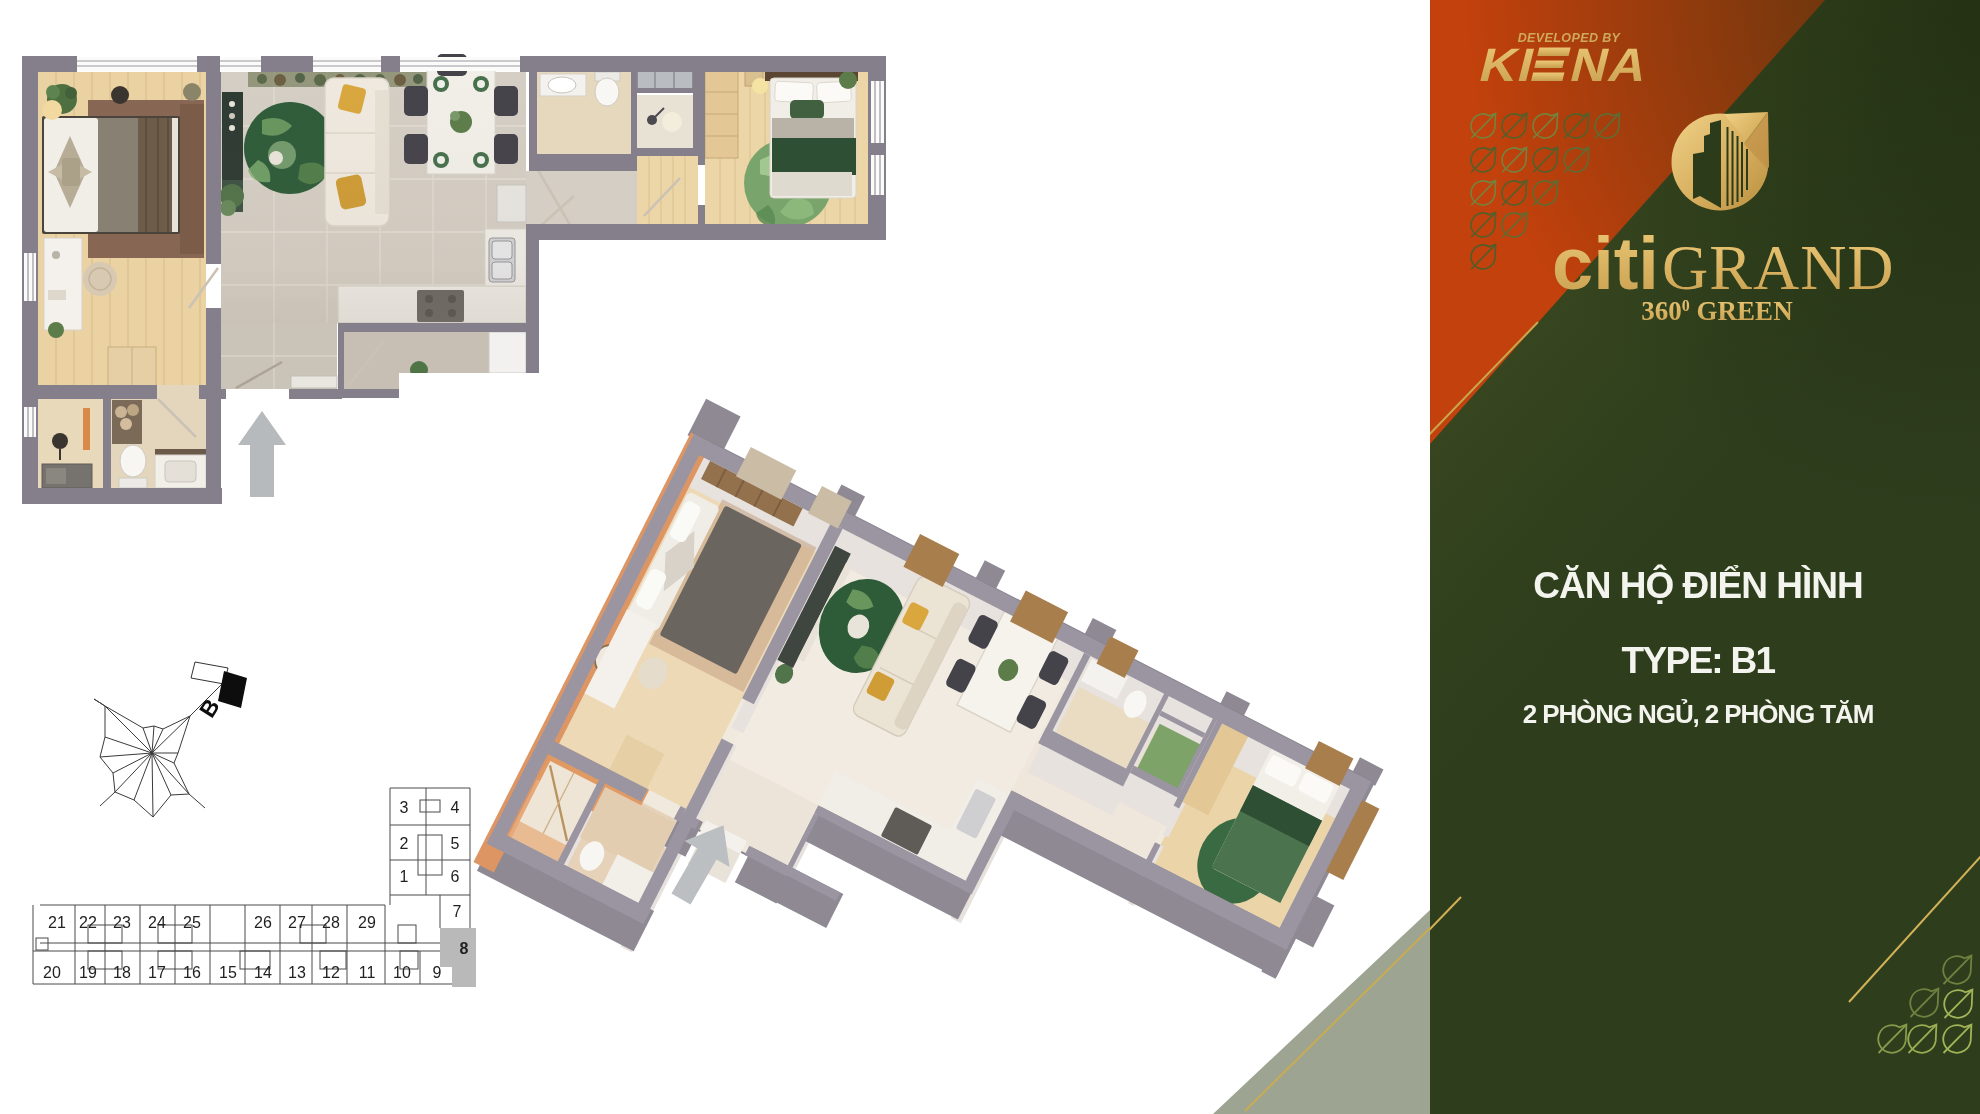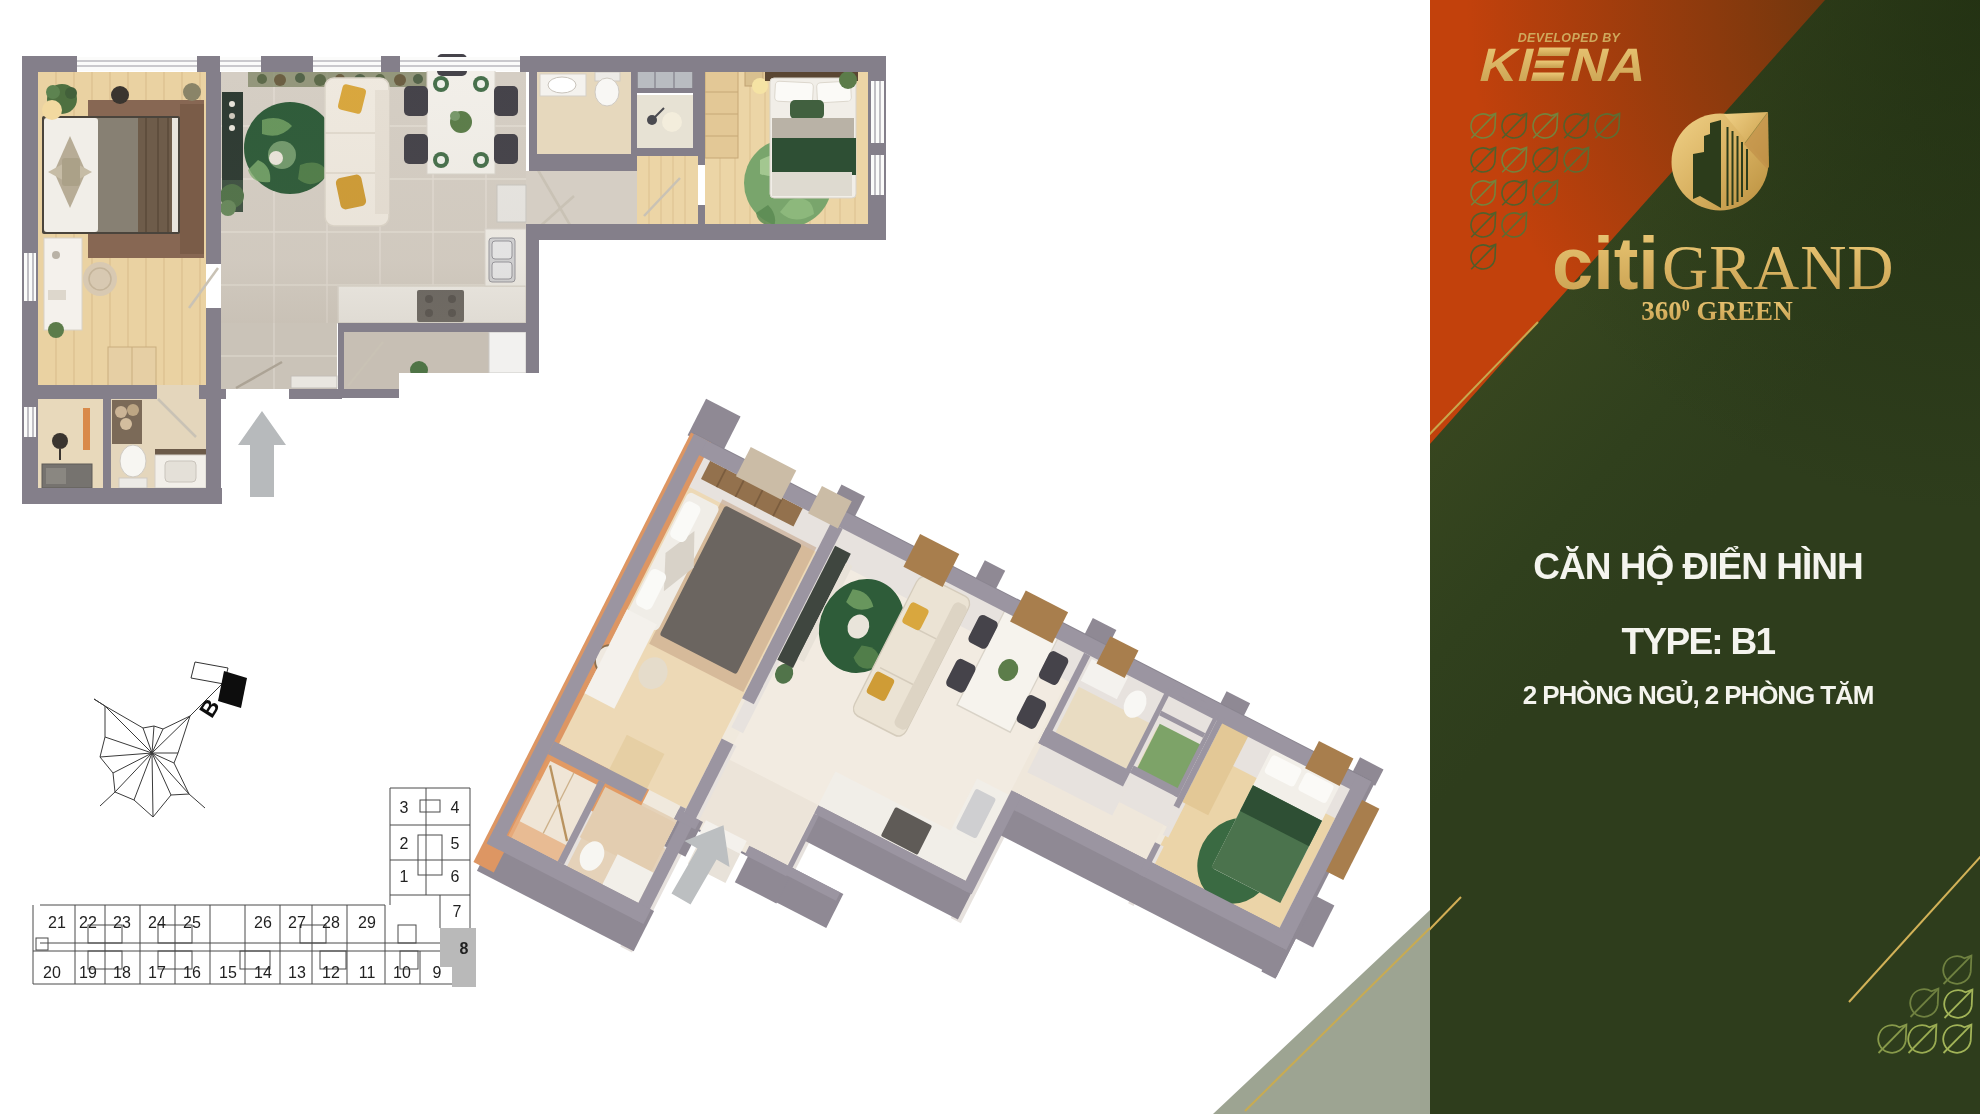"CĂN HỘ ĐIỂN HÌNH" .ptext { margin-top: none -> 19px }
